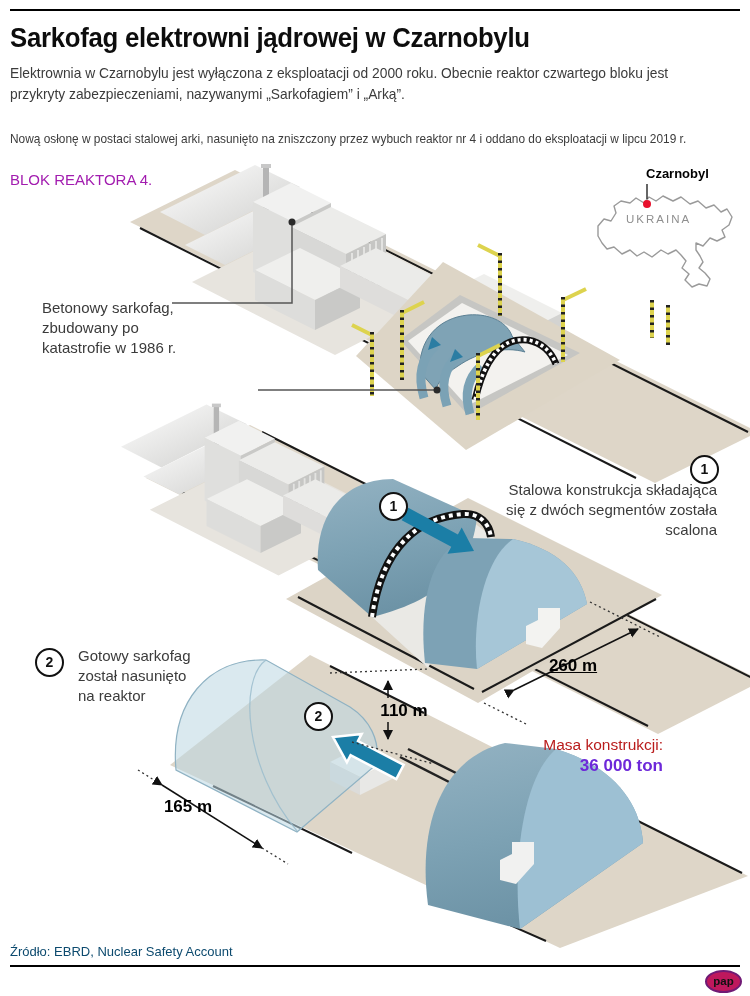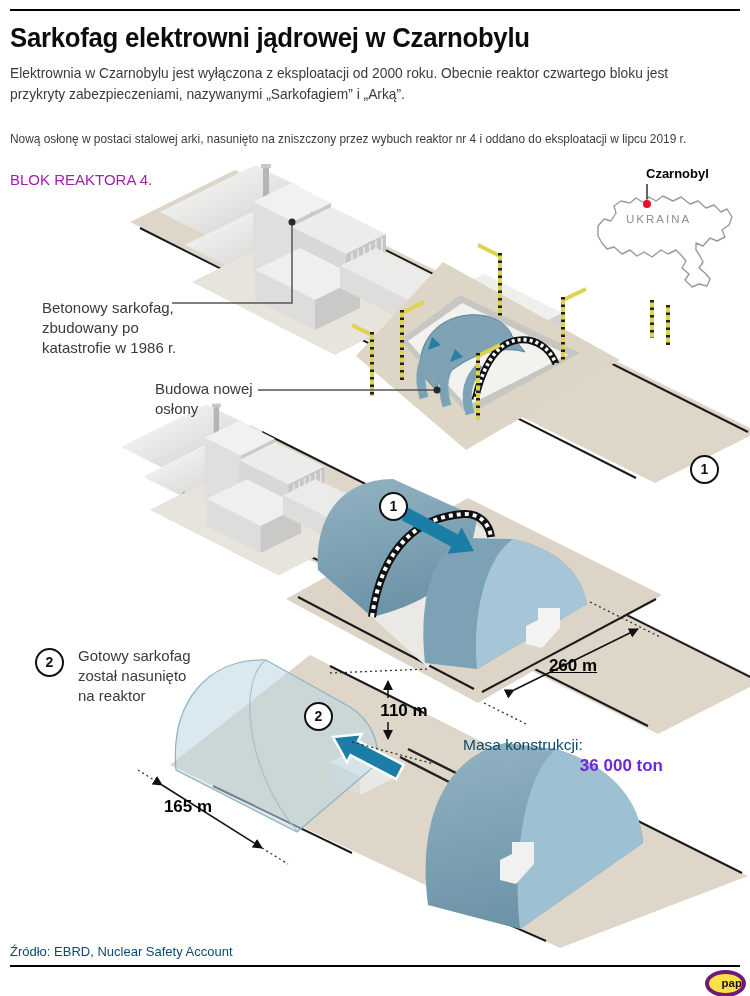"Budowa nowej osłony" div.abs { html: <div>Budowa nowej osłony</div> -> none }
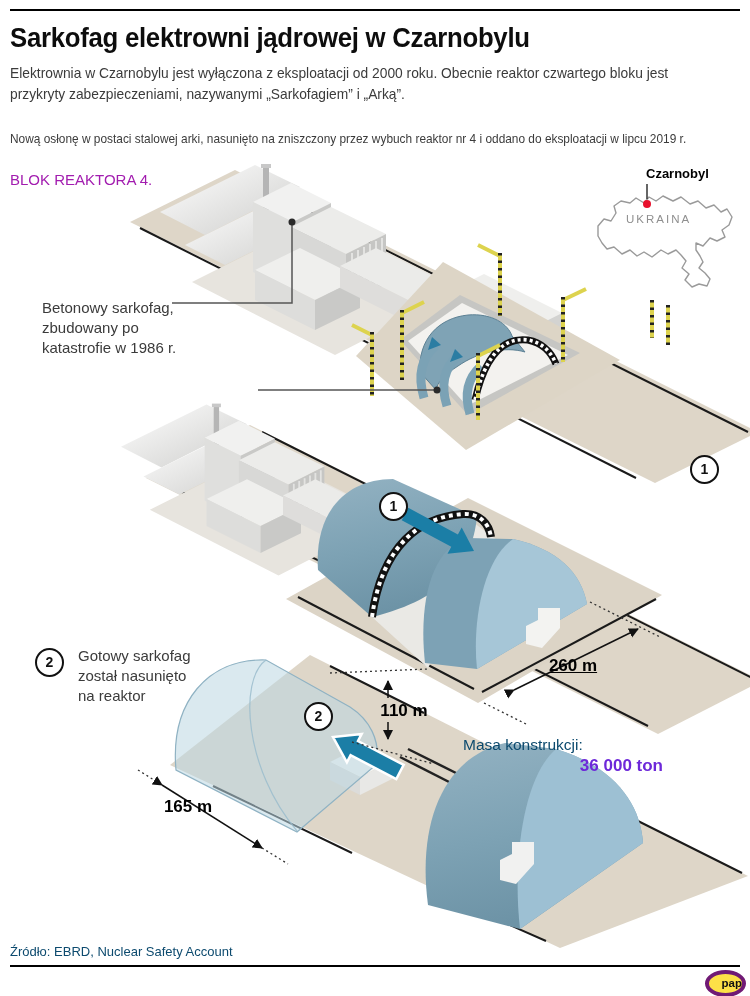"Stalowa konstrukcja składająca się z" div.abs { html: none -> <div>Stalowa konstrukcja składająca się z dwóch segmentów została scalona</div> }
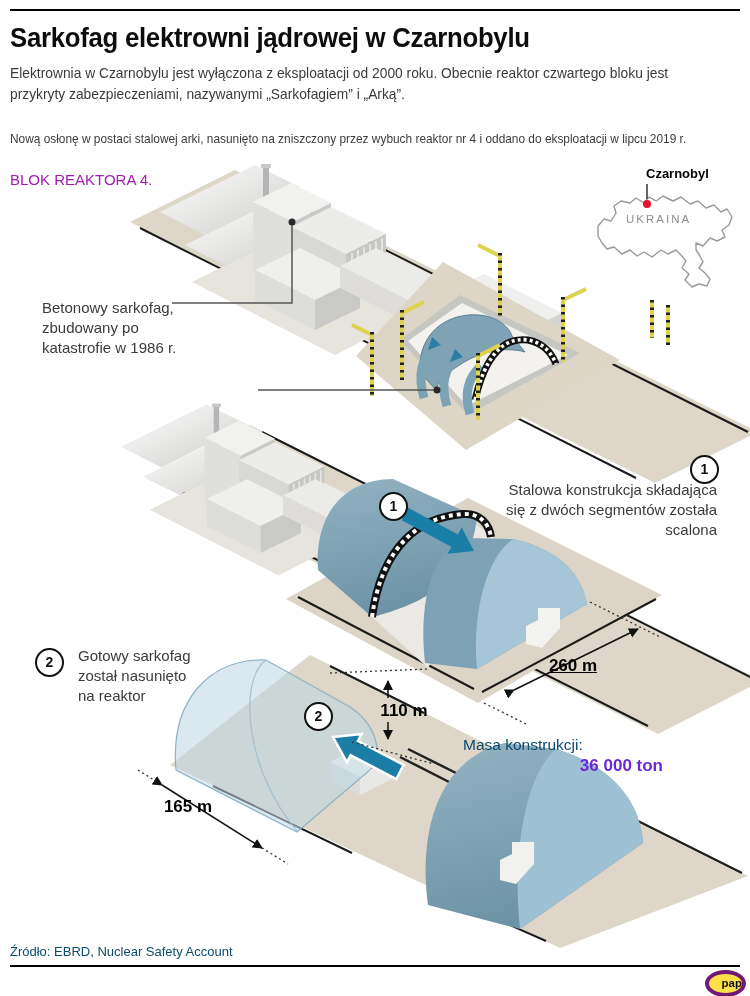"Masa konstrukcji:" #mass-lbl { color: #0c4a6e -> #b91c1c; text-align: none -> right }
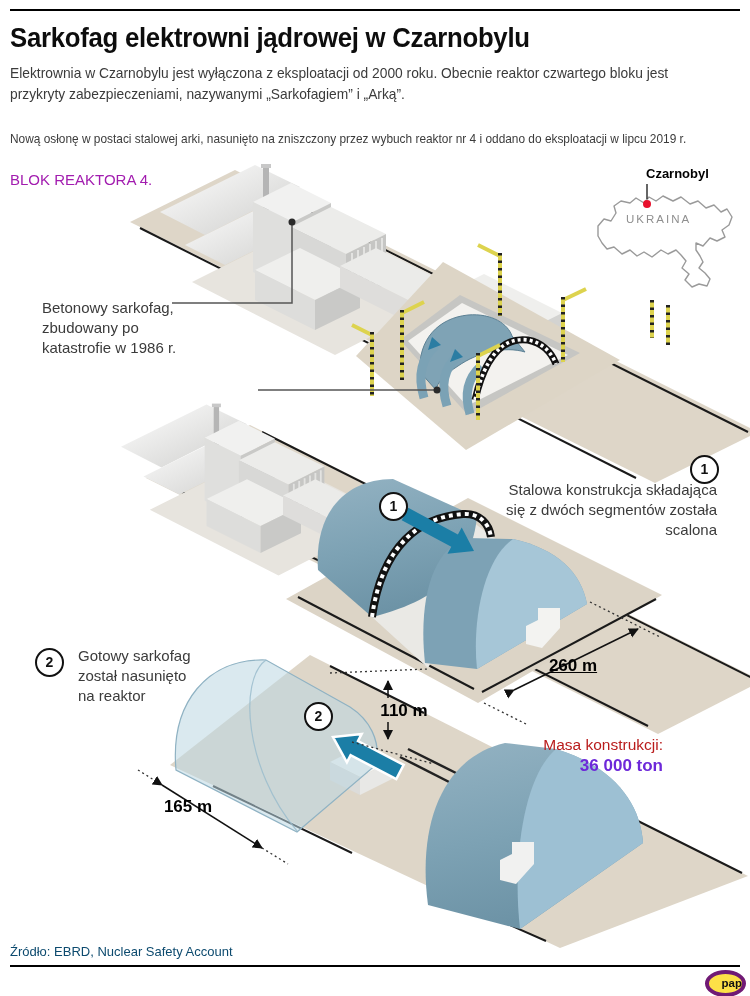"pap" #pap { background: #fde047 -> #be185d; border: 4px solid #701a75 -> 2px solid #701a75; text-align: right -> center }
